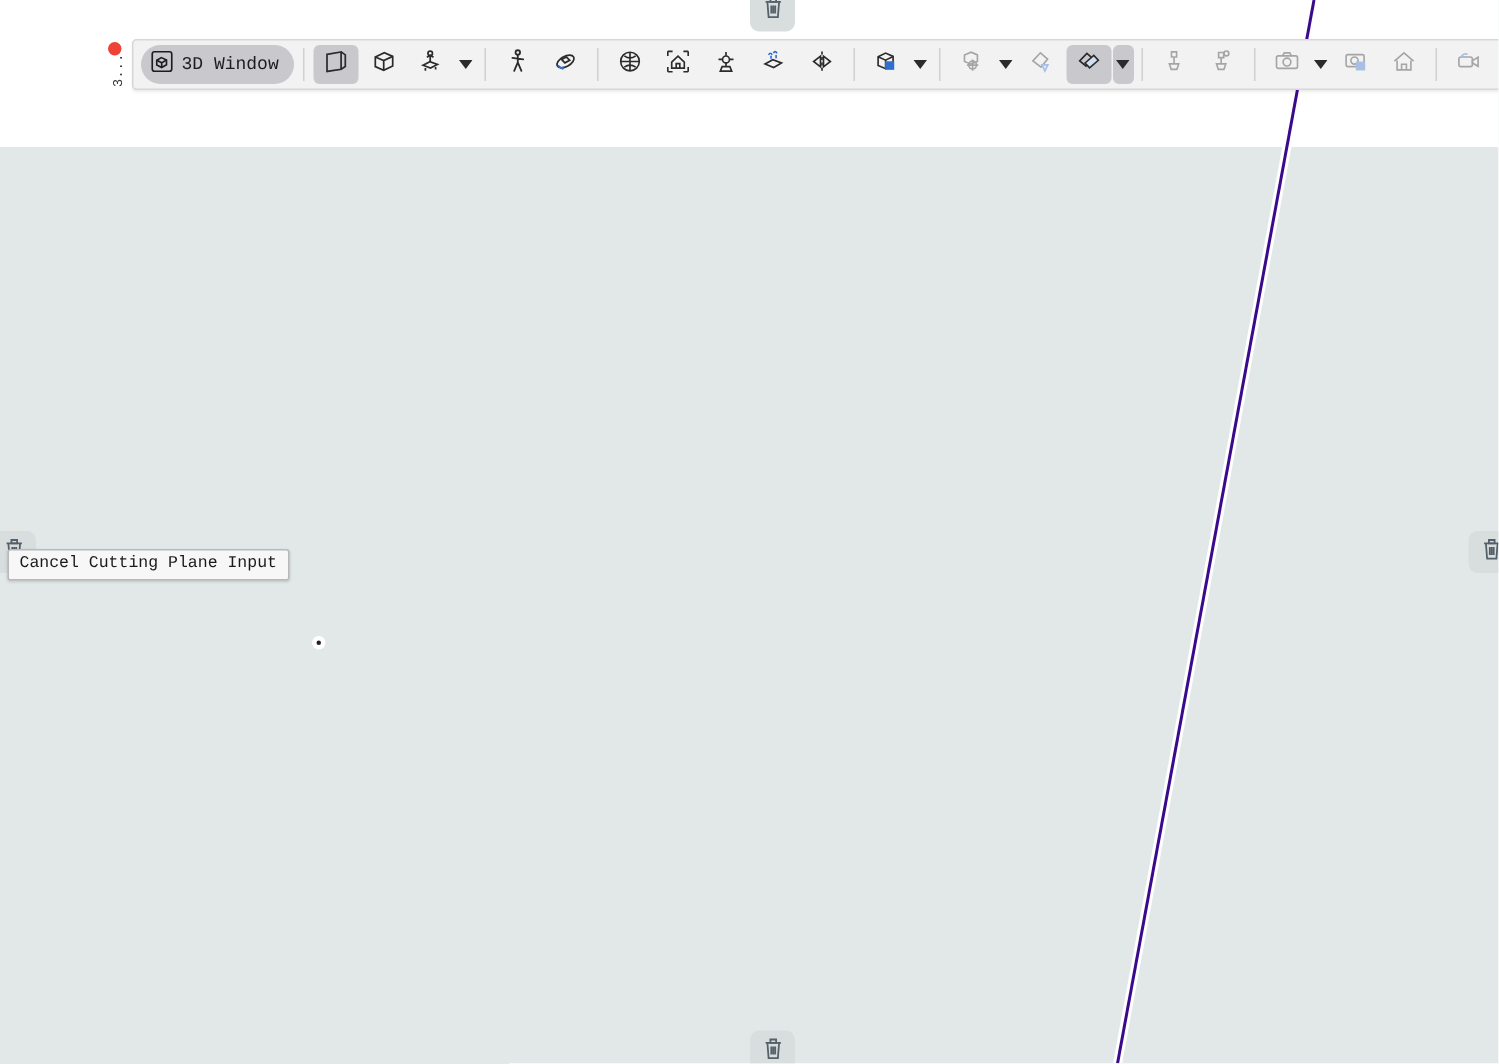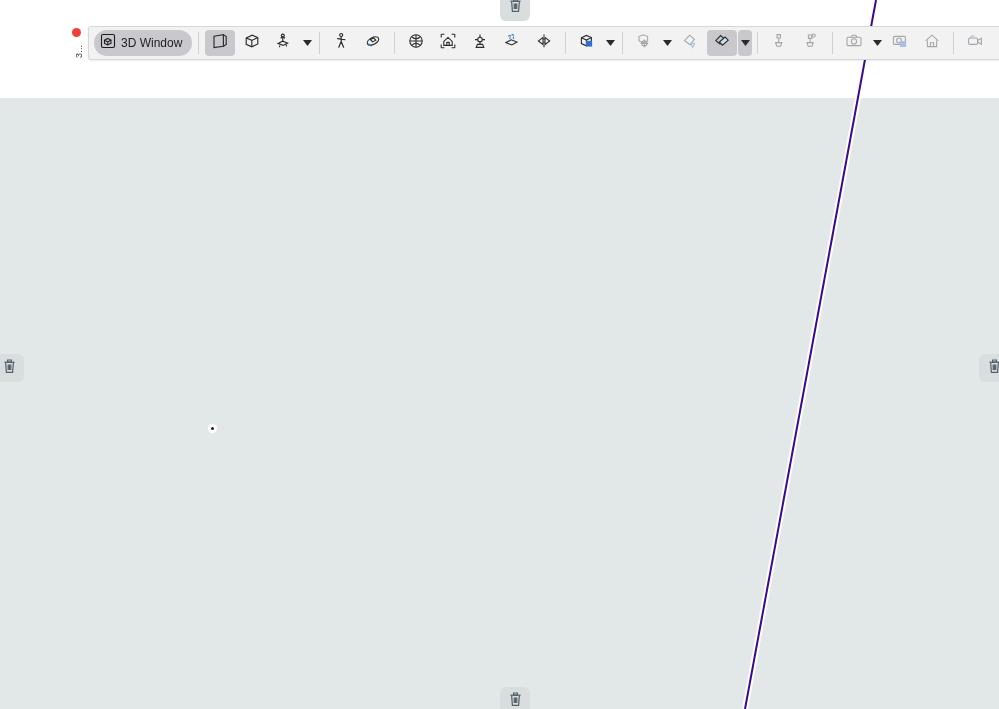"3D Window" #app { font-family: none -> Liberation Mono, monospace }
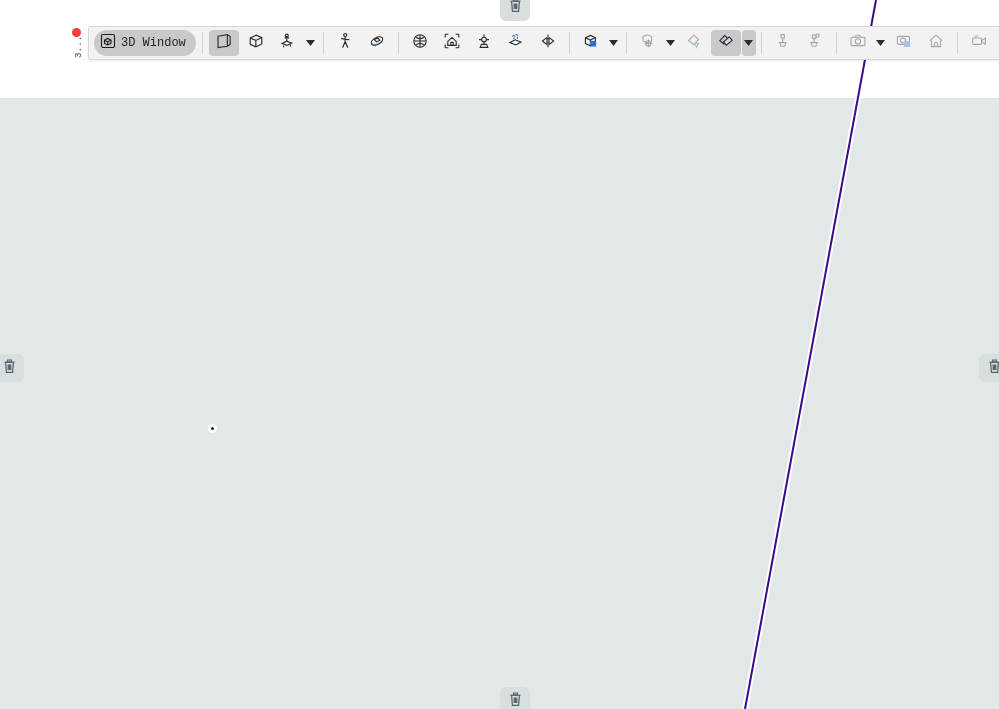"Cancel Cutting Plane Input" div.tooltip { html: none -> <div>Cancel Cutting Plane Input</div> }
